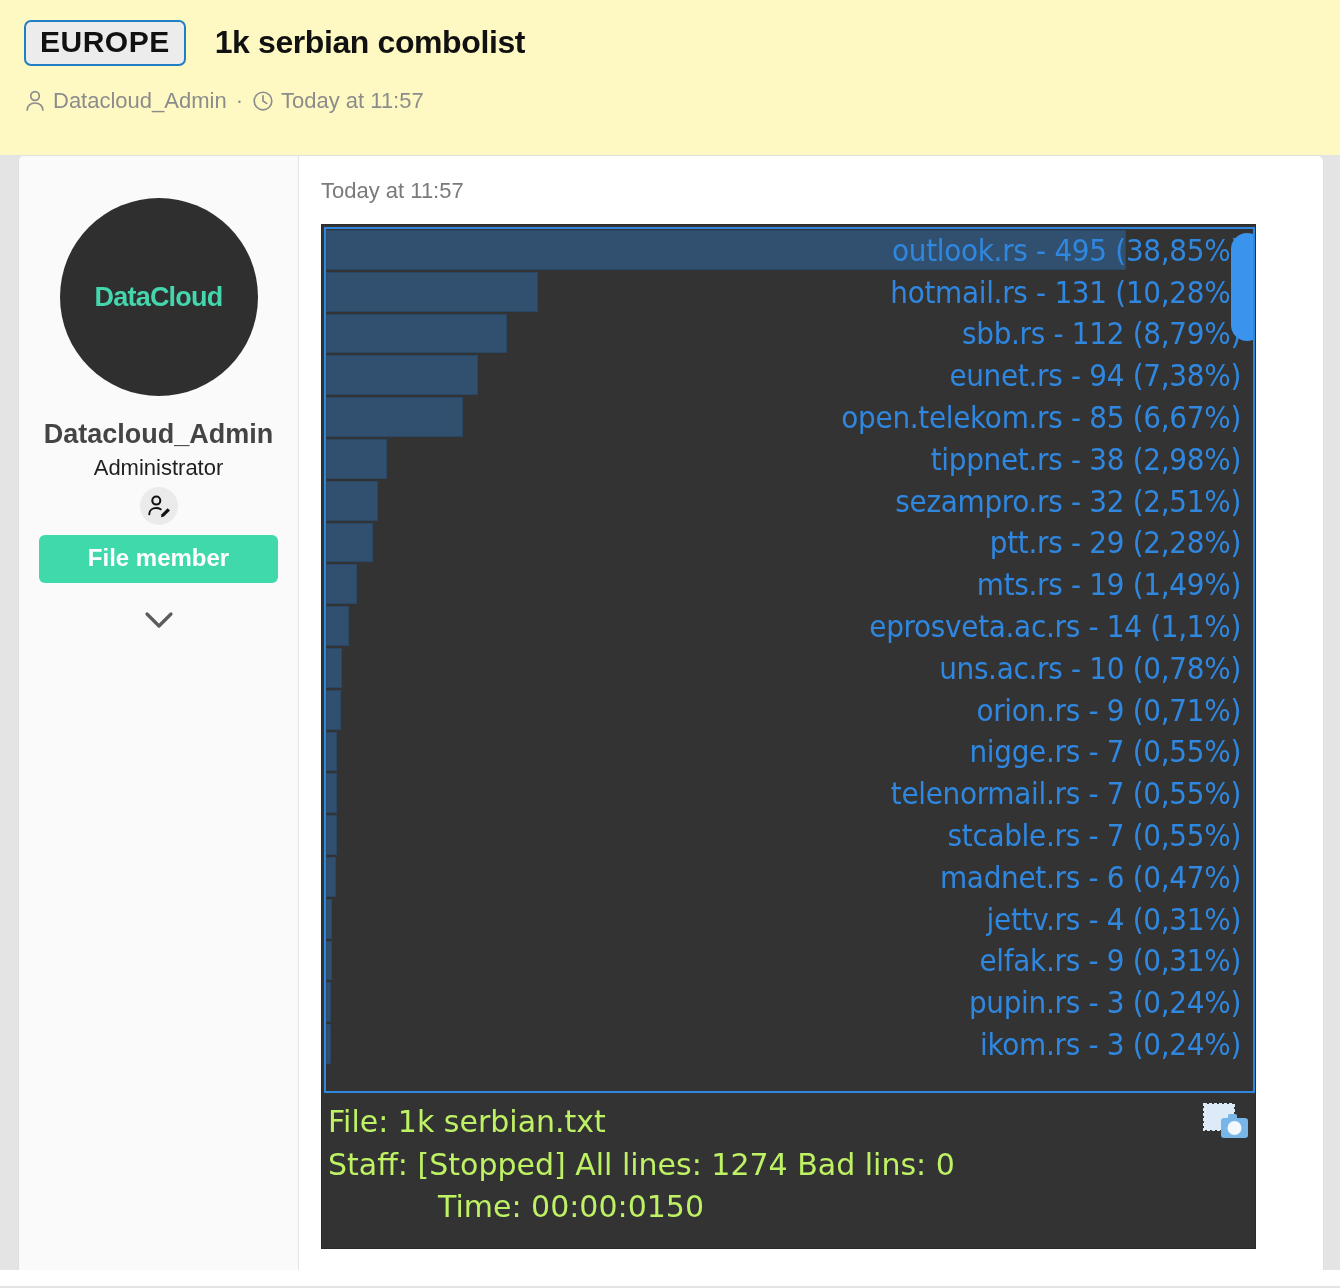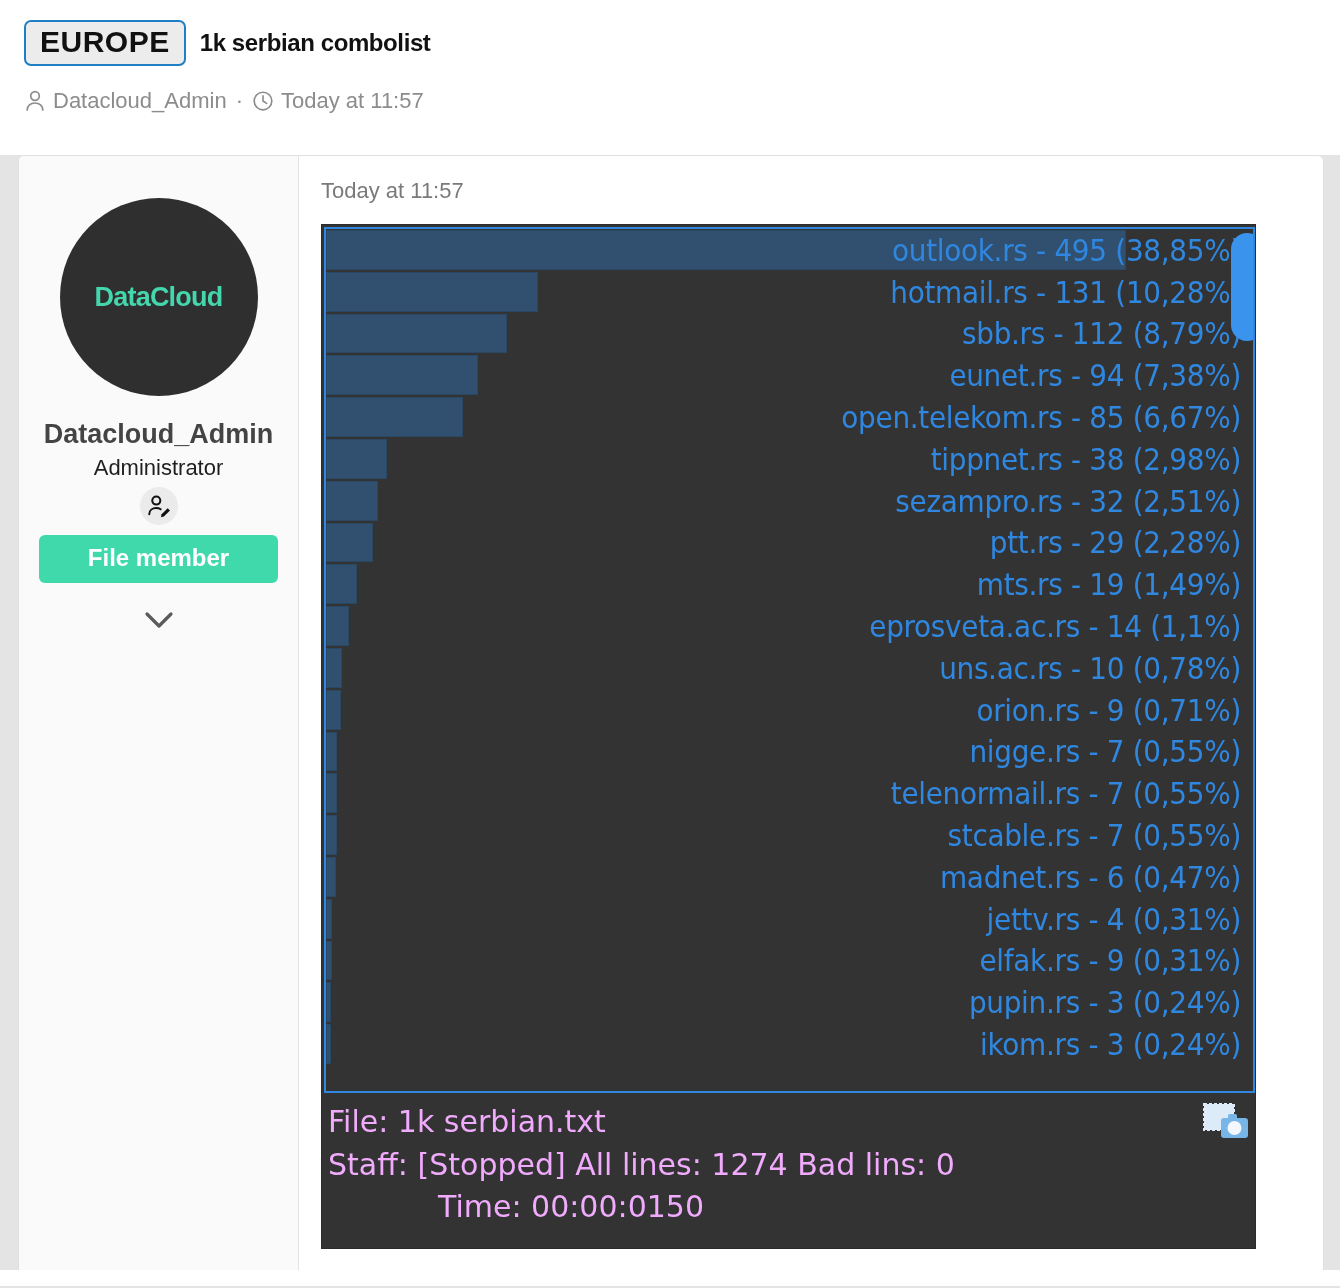"EUROPE" .page-header { background: #ffffff -> #fef9c3 }
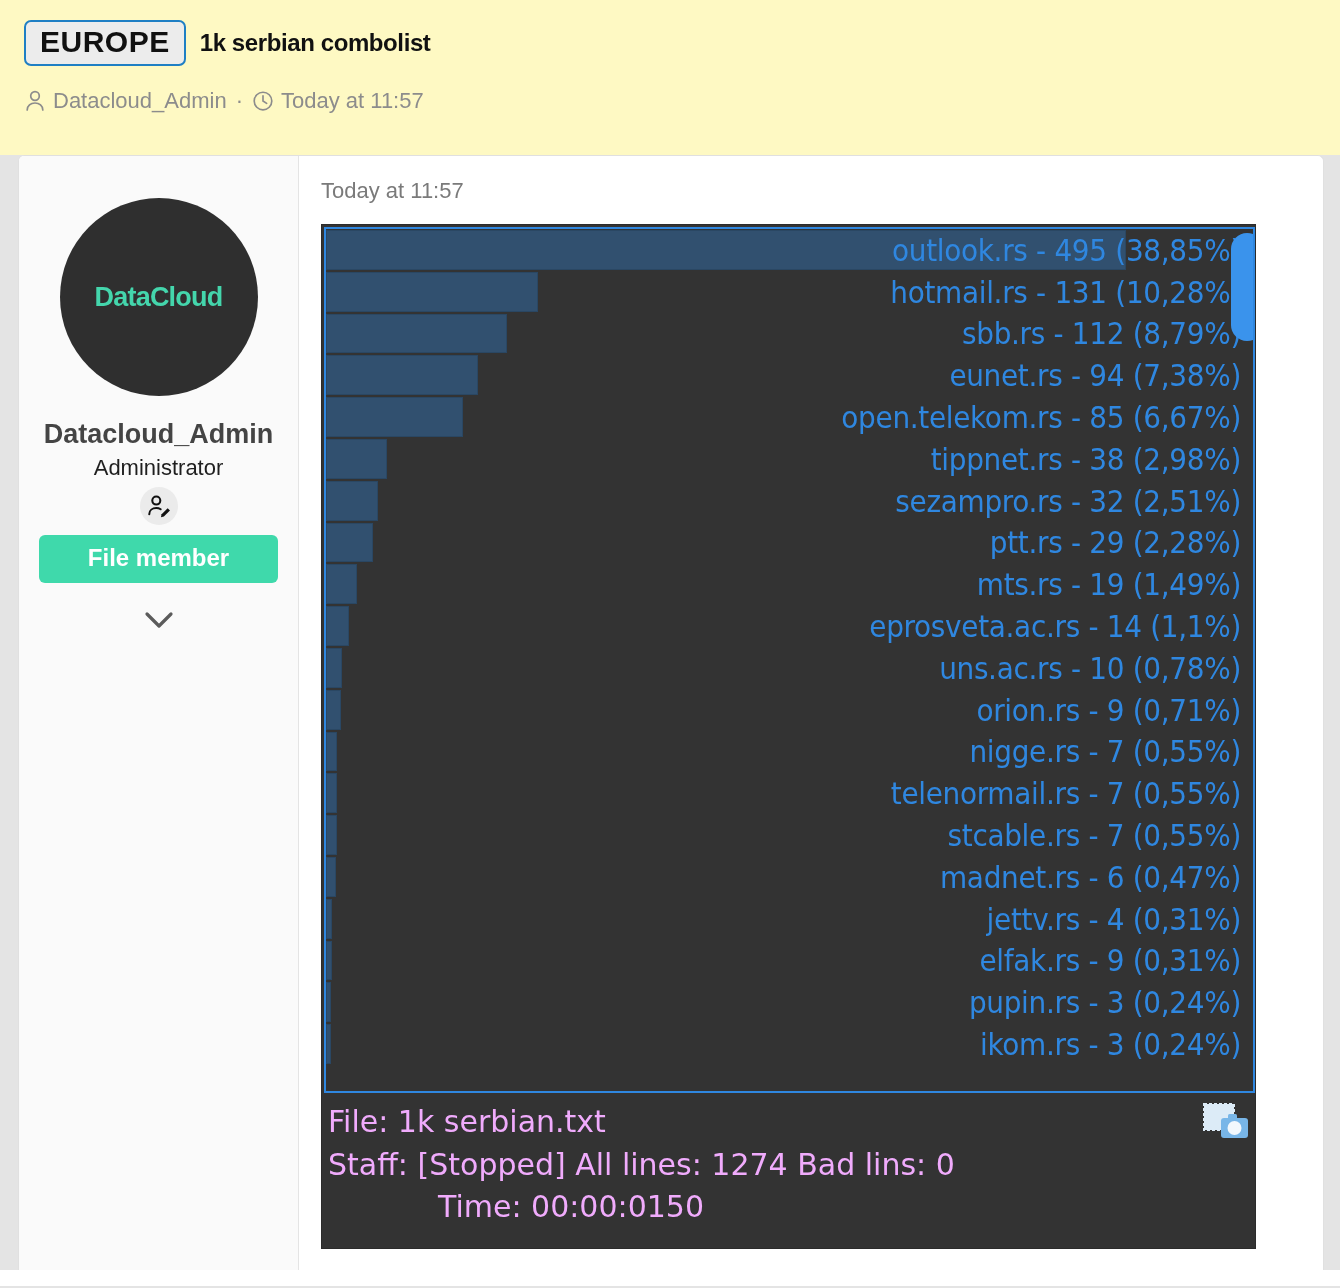"1k serbian combolist" .thread-title { font-size: 24px -> 32px; margin-left: none -> 15px }
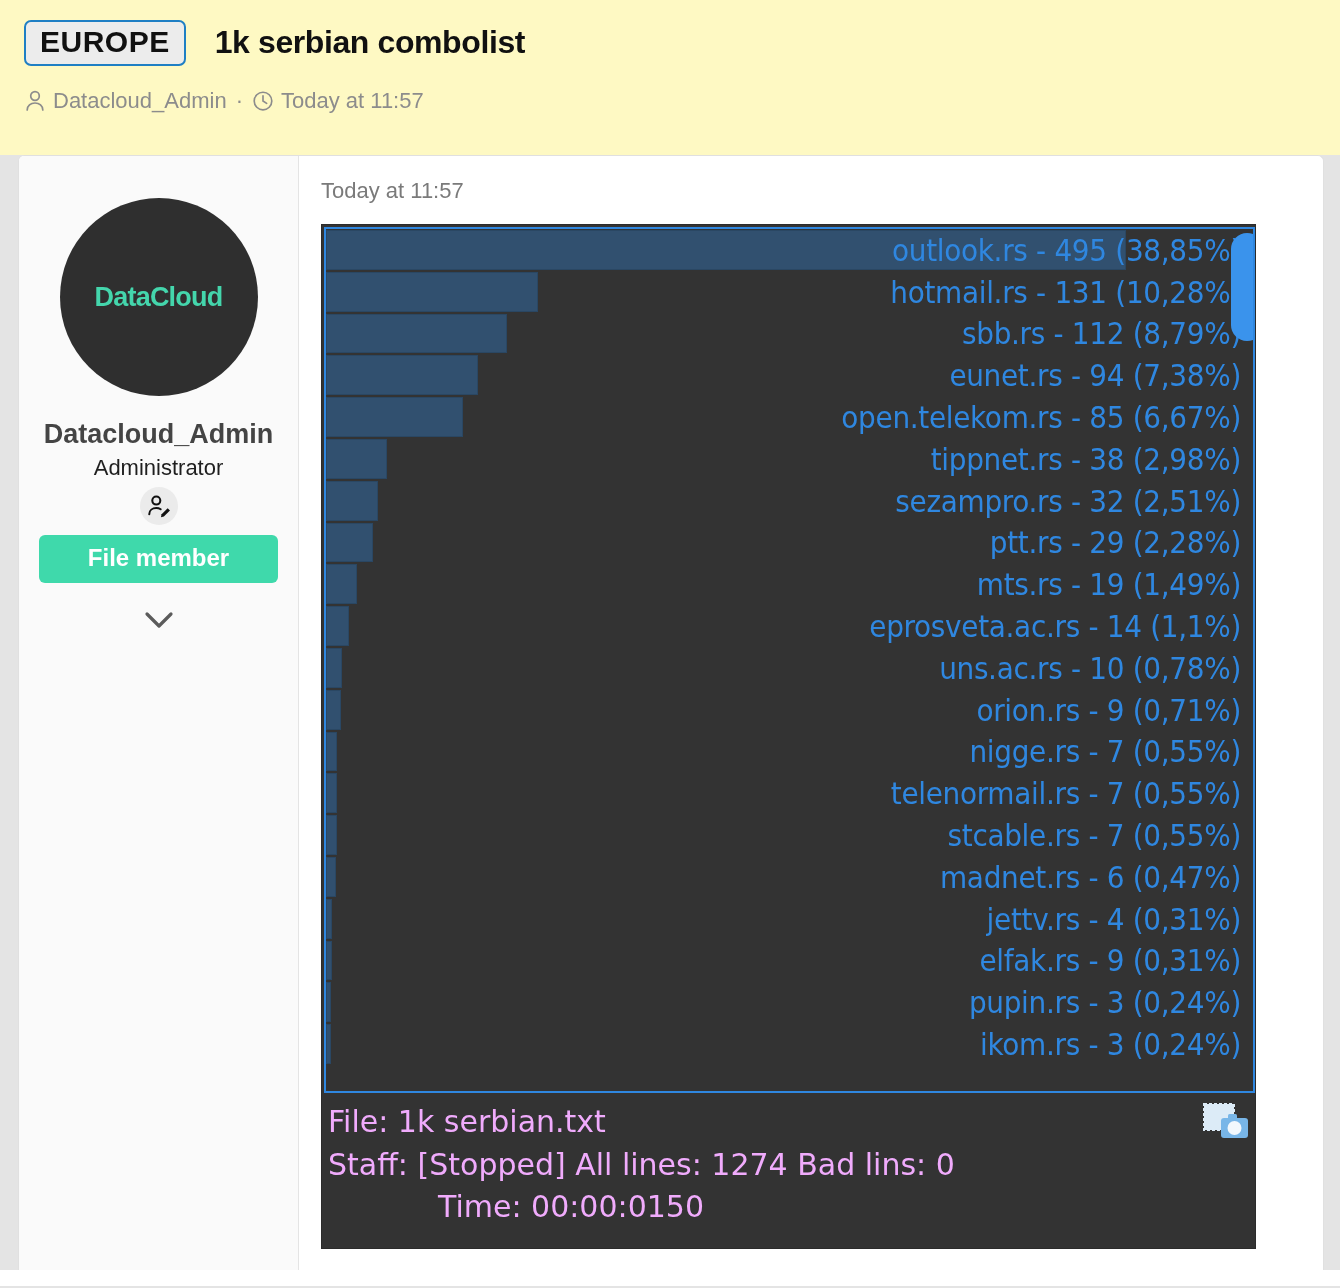"File: 1k serbian.txt" .shot-status { color: #f0abfc -> #bef264 }
